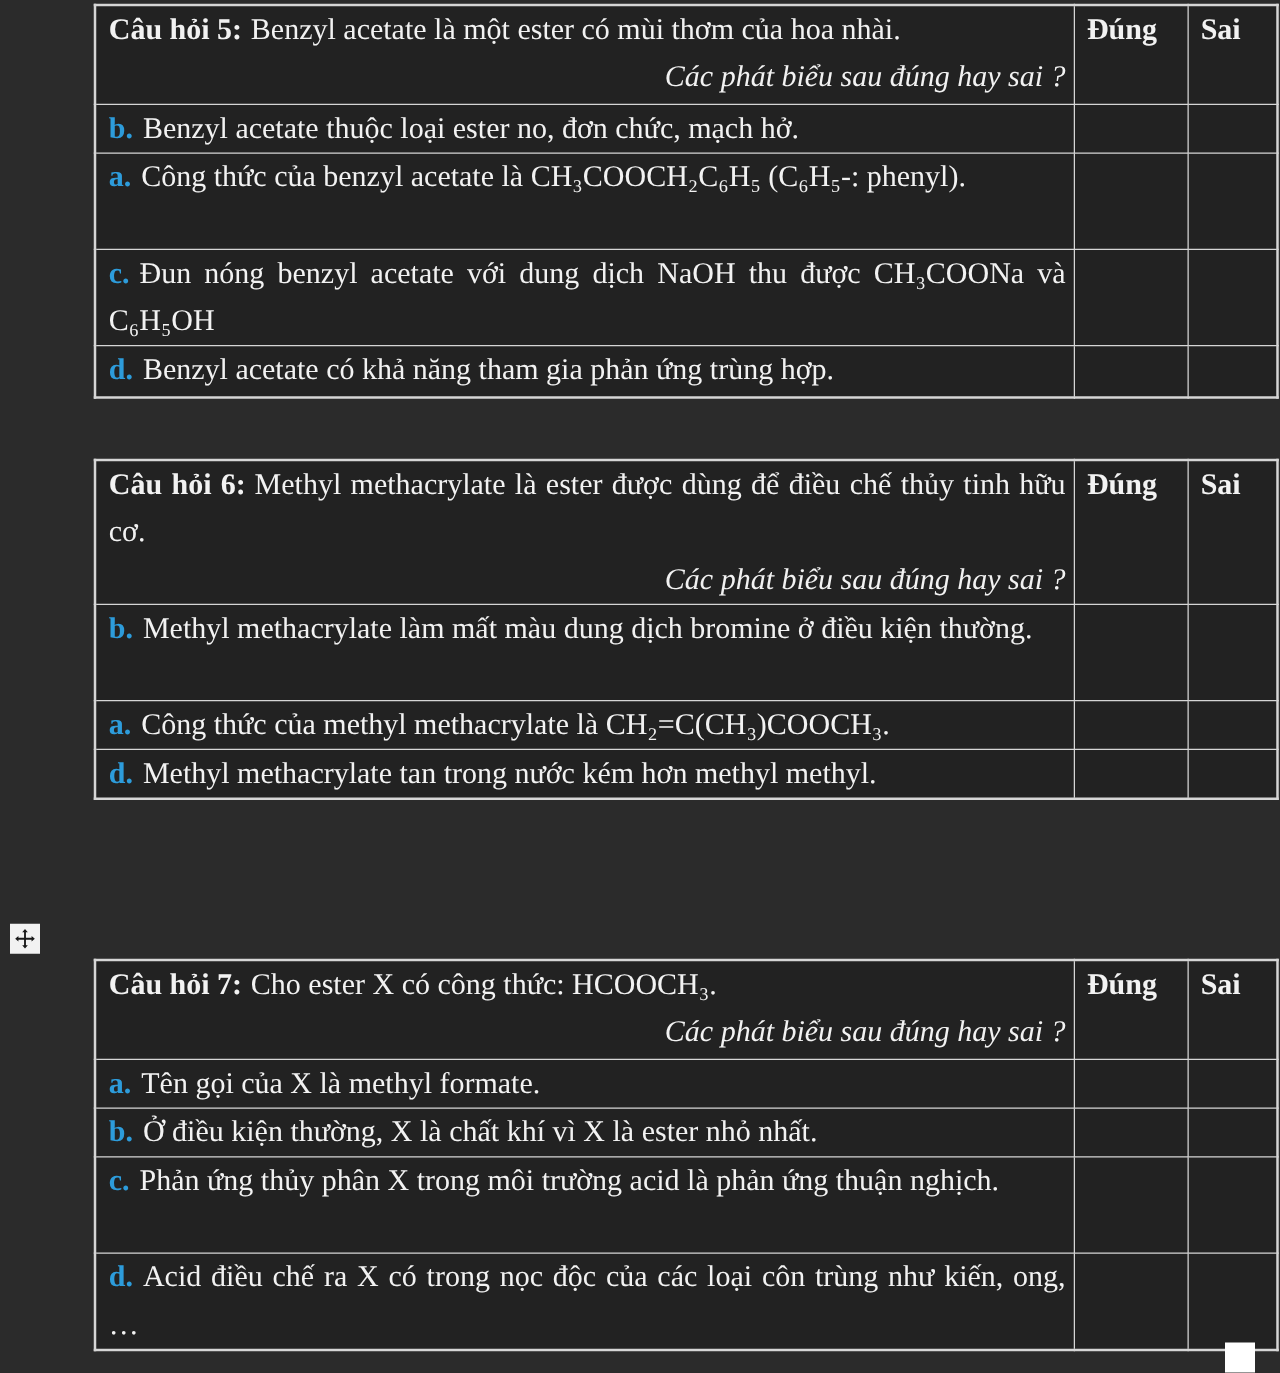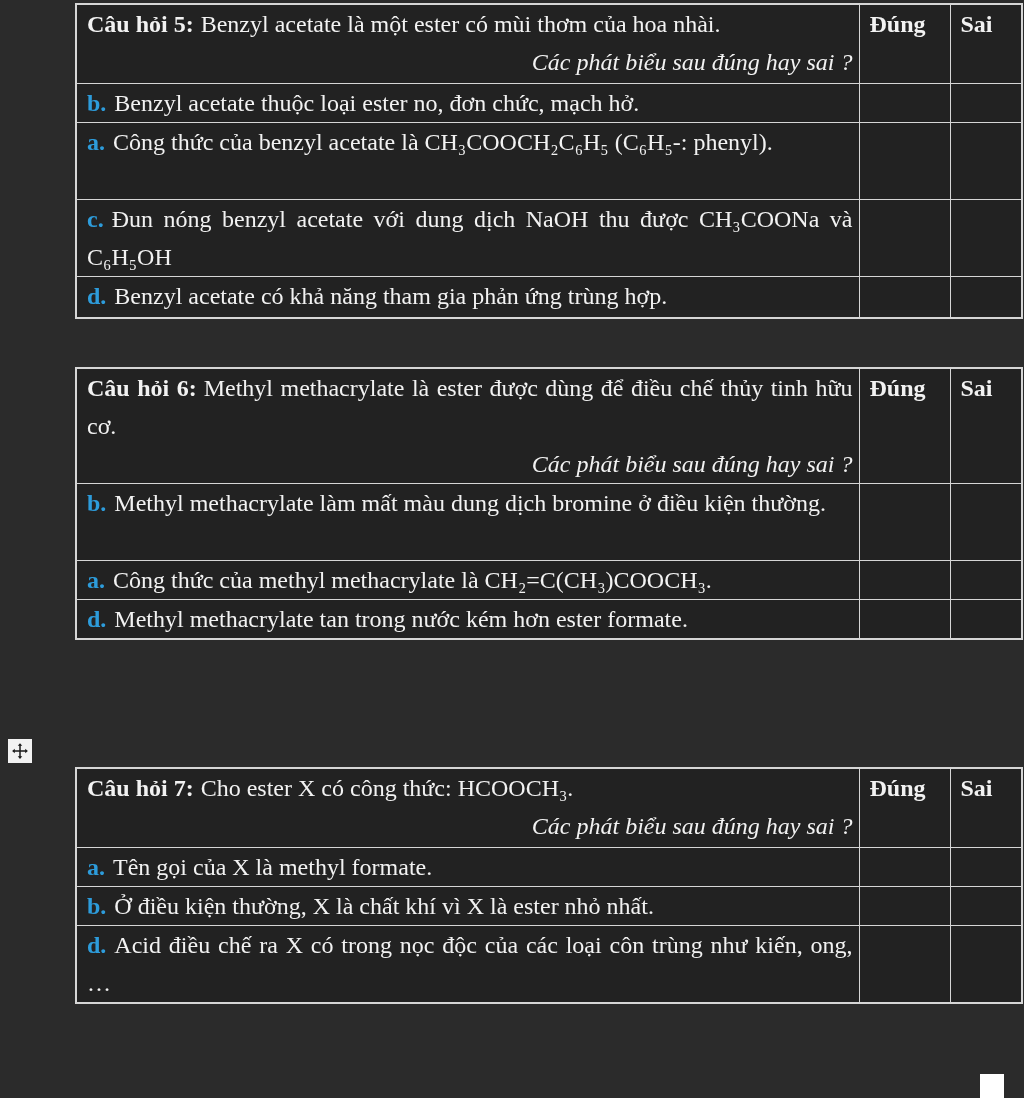"Methyl methacrylate tan trong nước" span { text: ester formate -> methyl methyl }
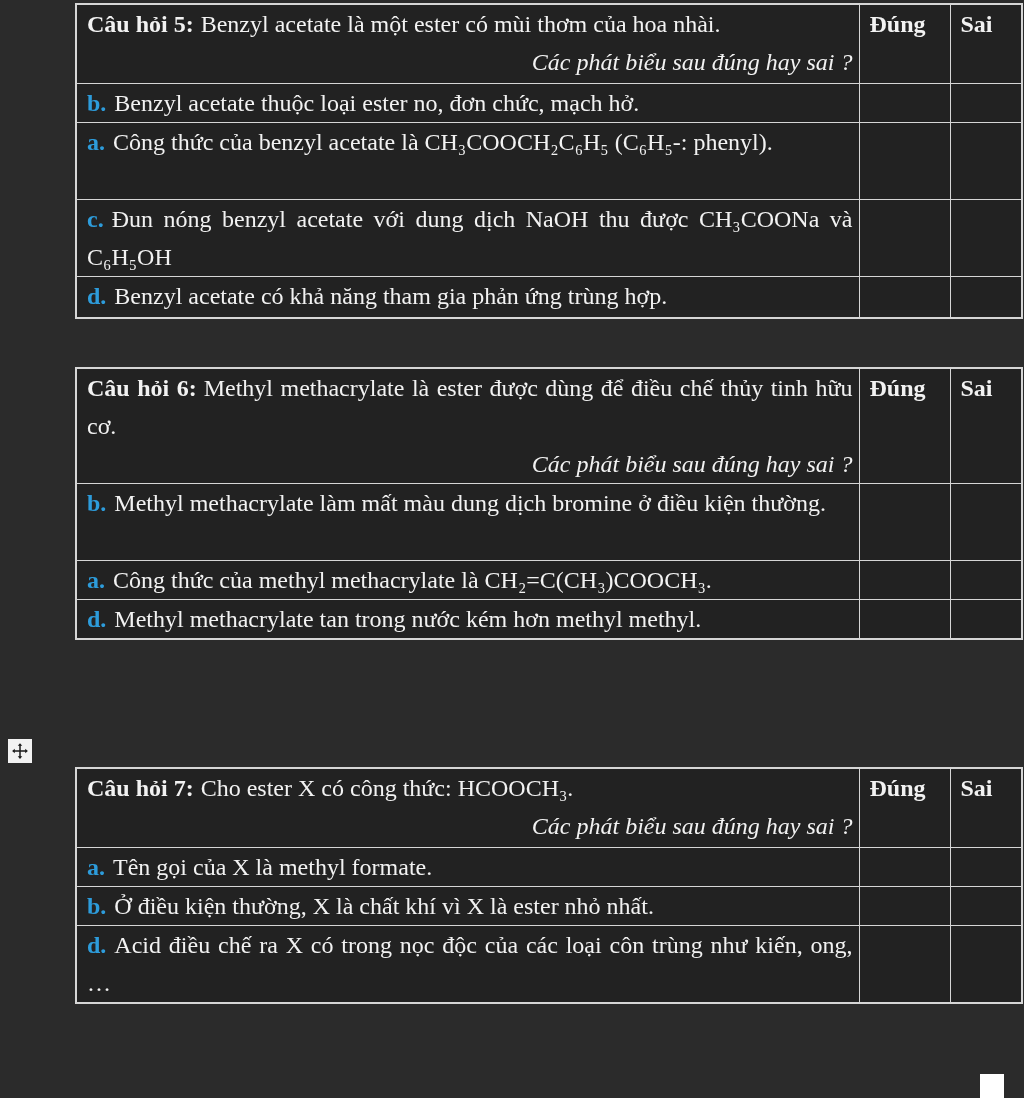"c. Phản ứng thủy phân" tr { html: none -> <tr> <td> <p><span>c.</span><span>Phản ứng thủy phân X trong môi trường acid là phản ứng thuận nghịch.</span></p> </td> <td></td> <td></td> </tr> }
